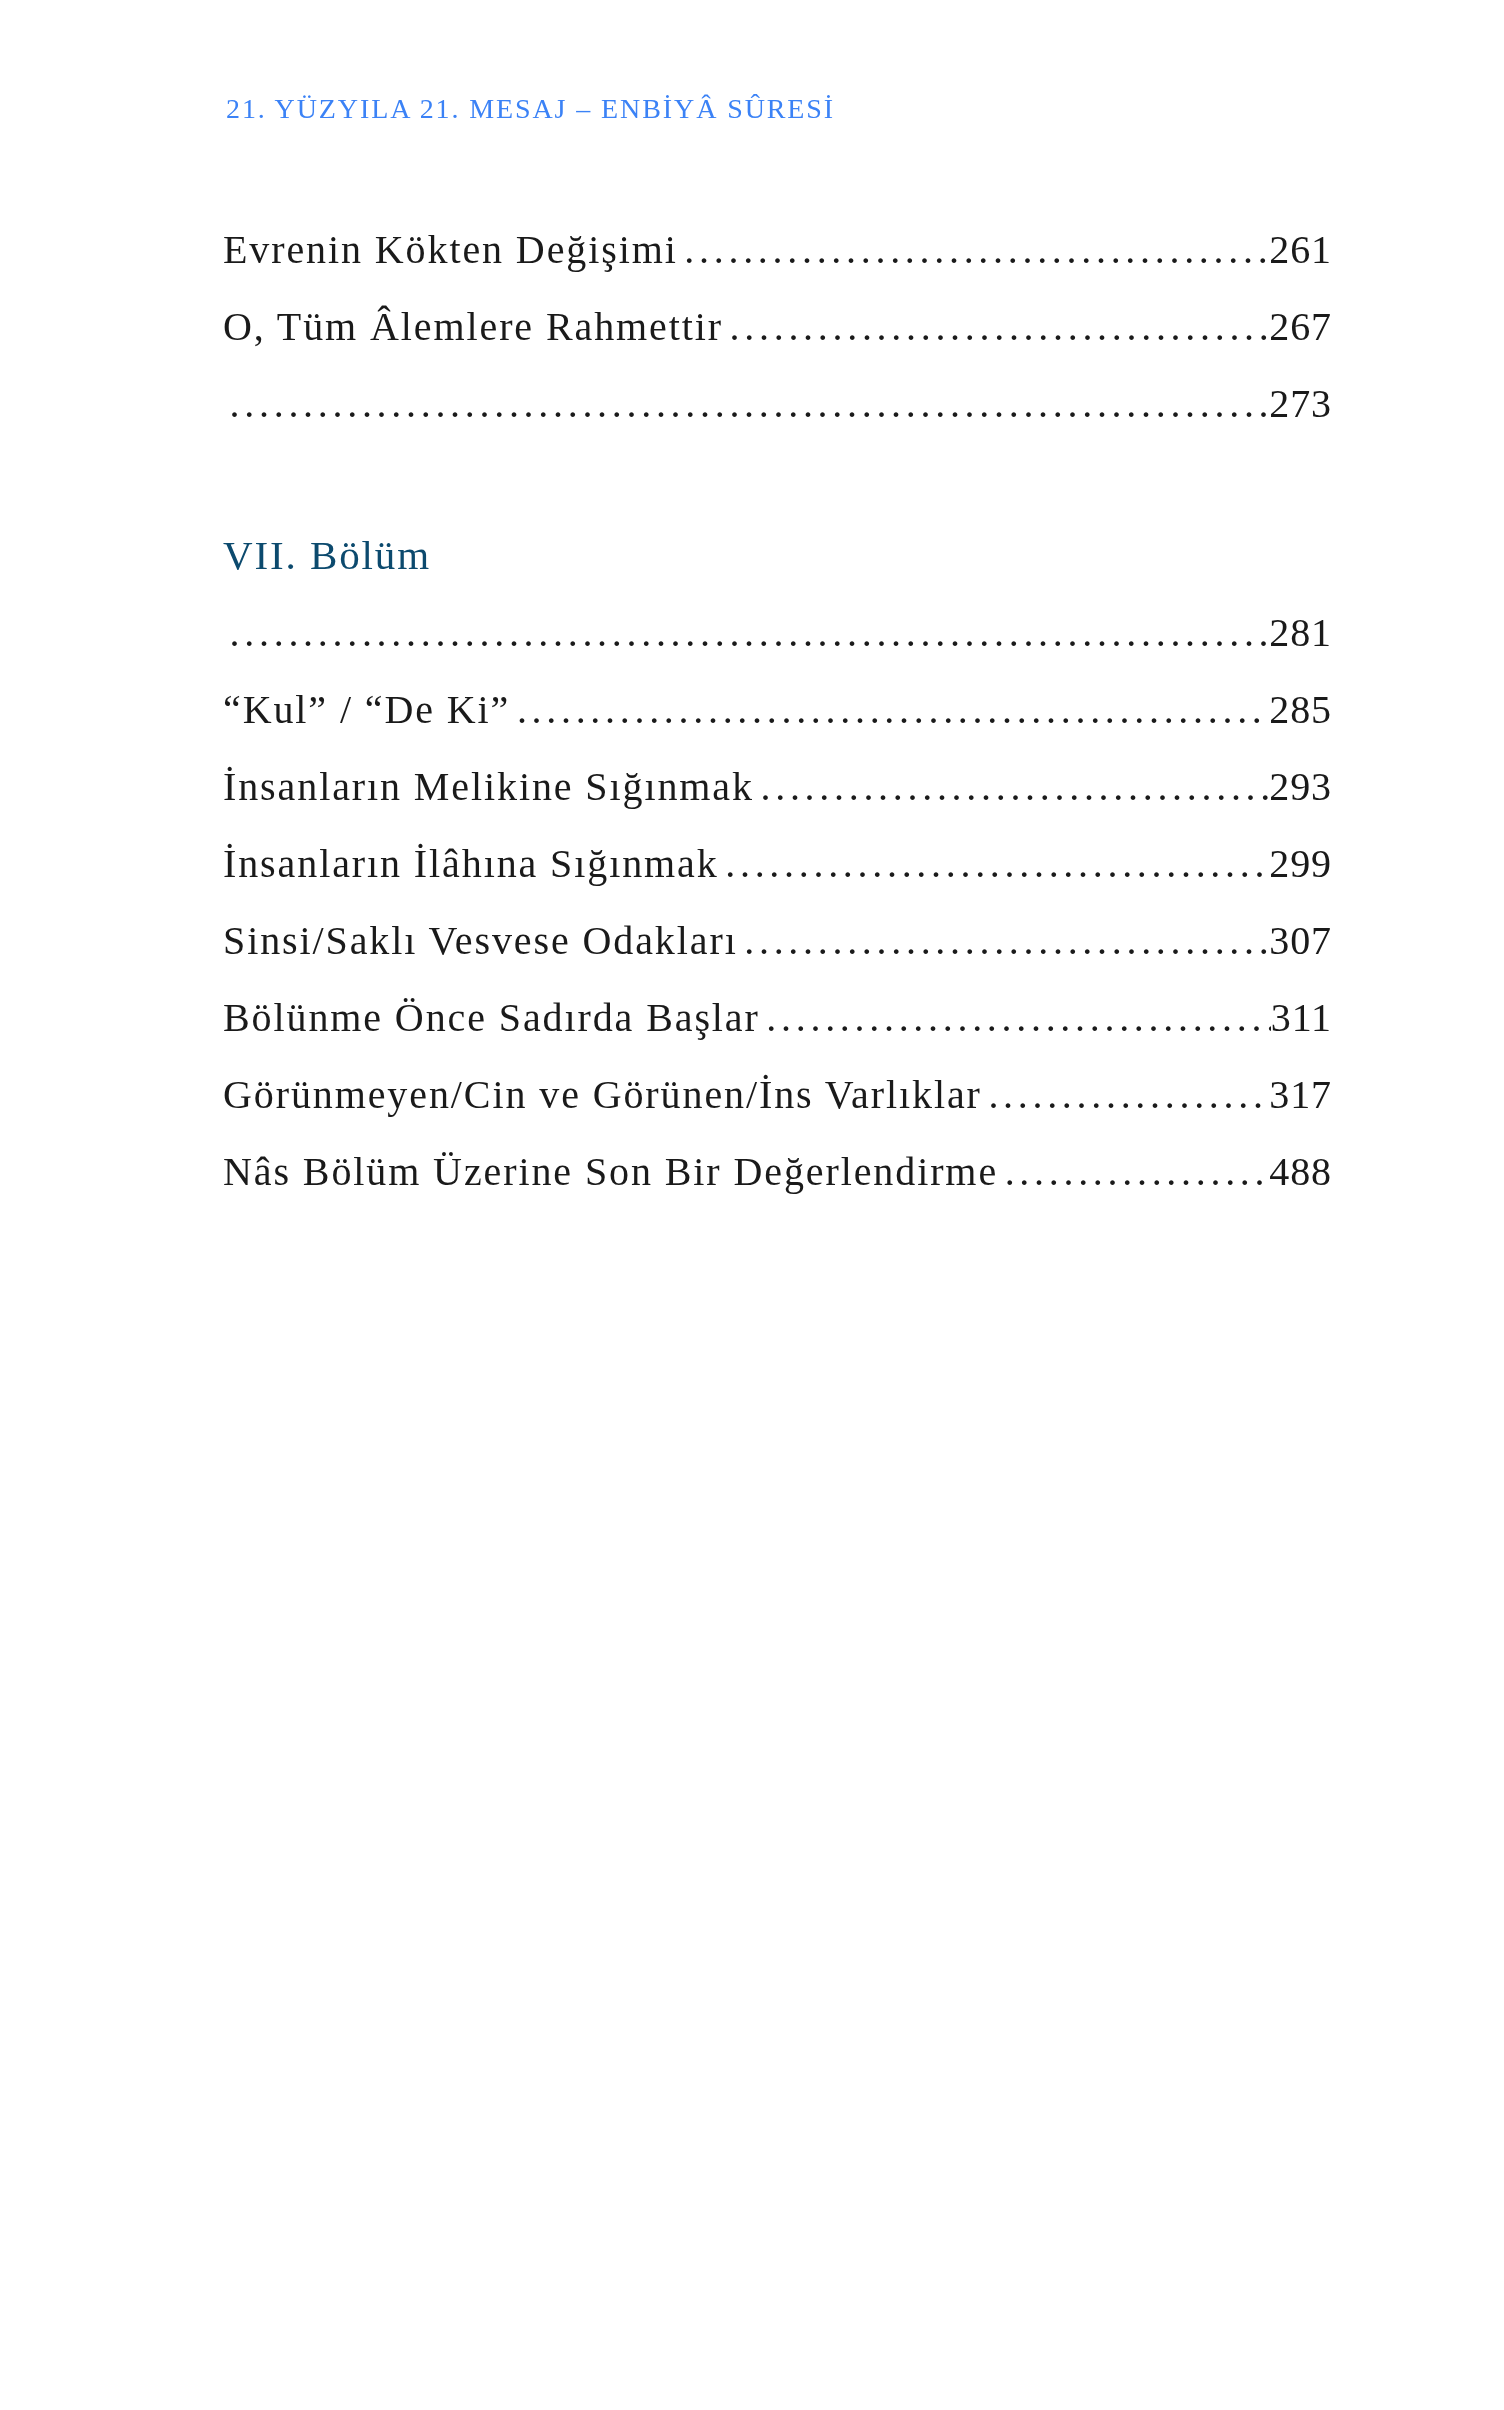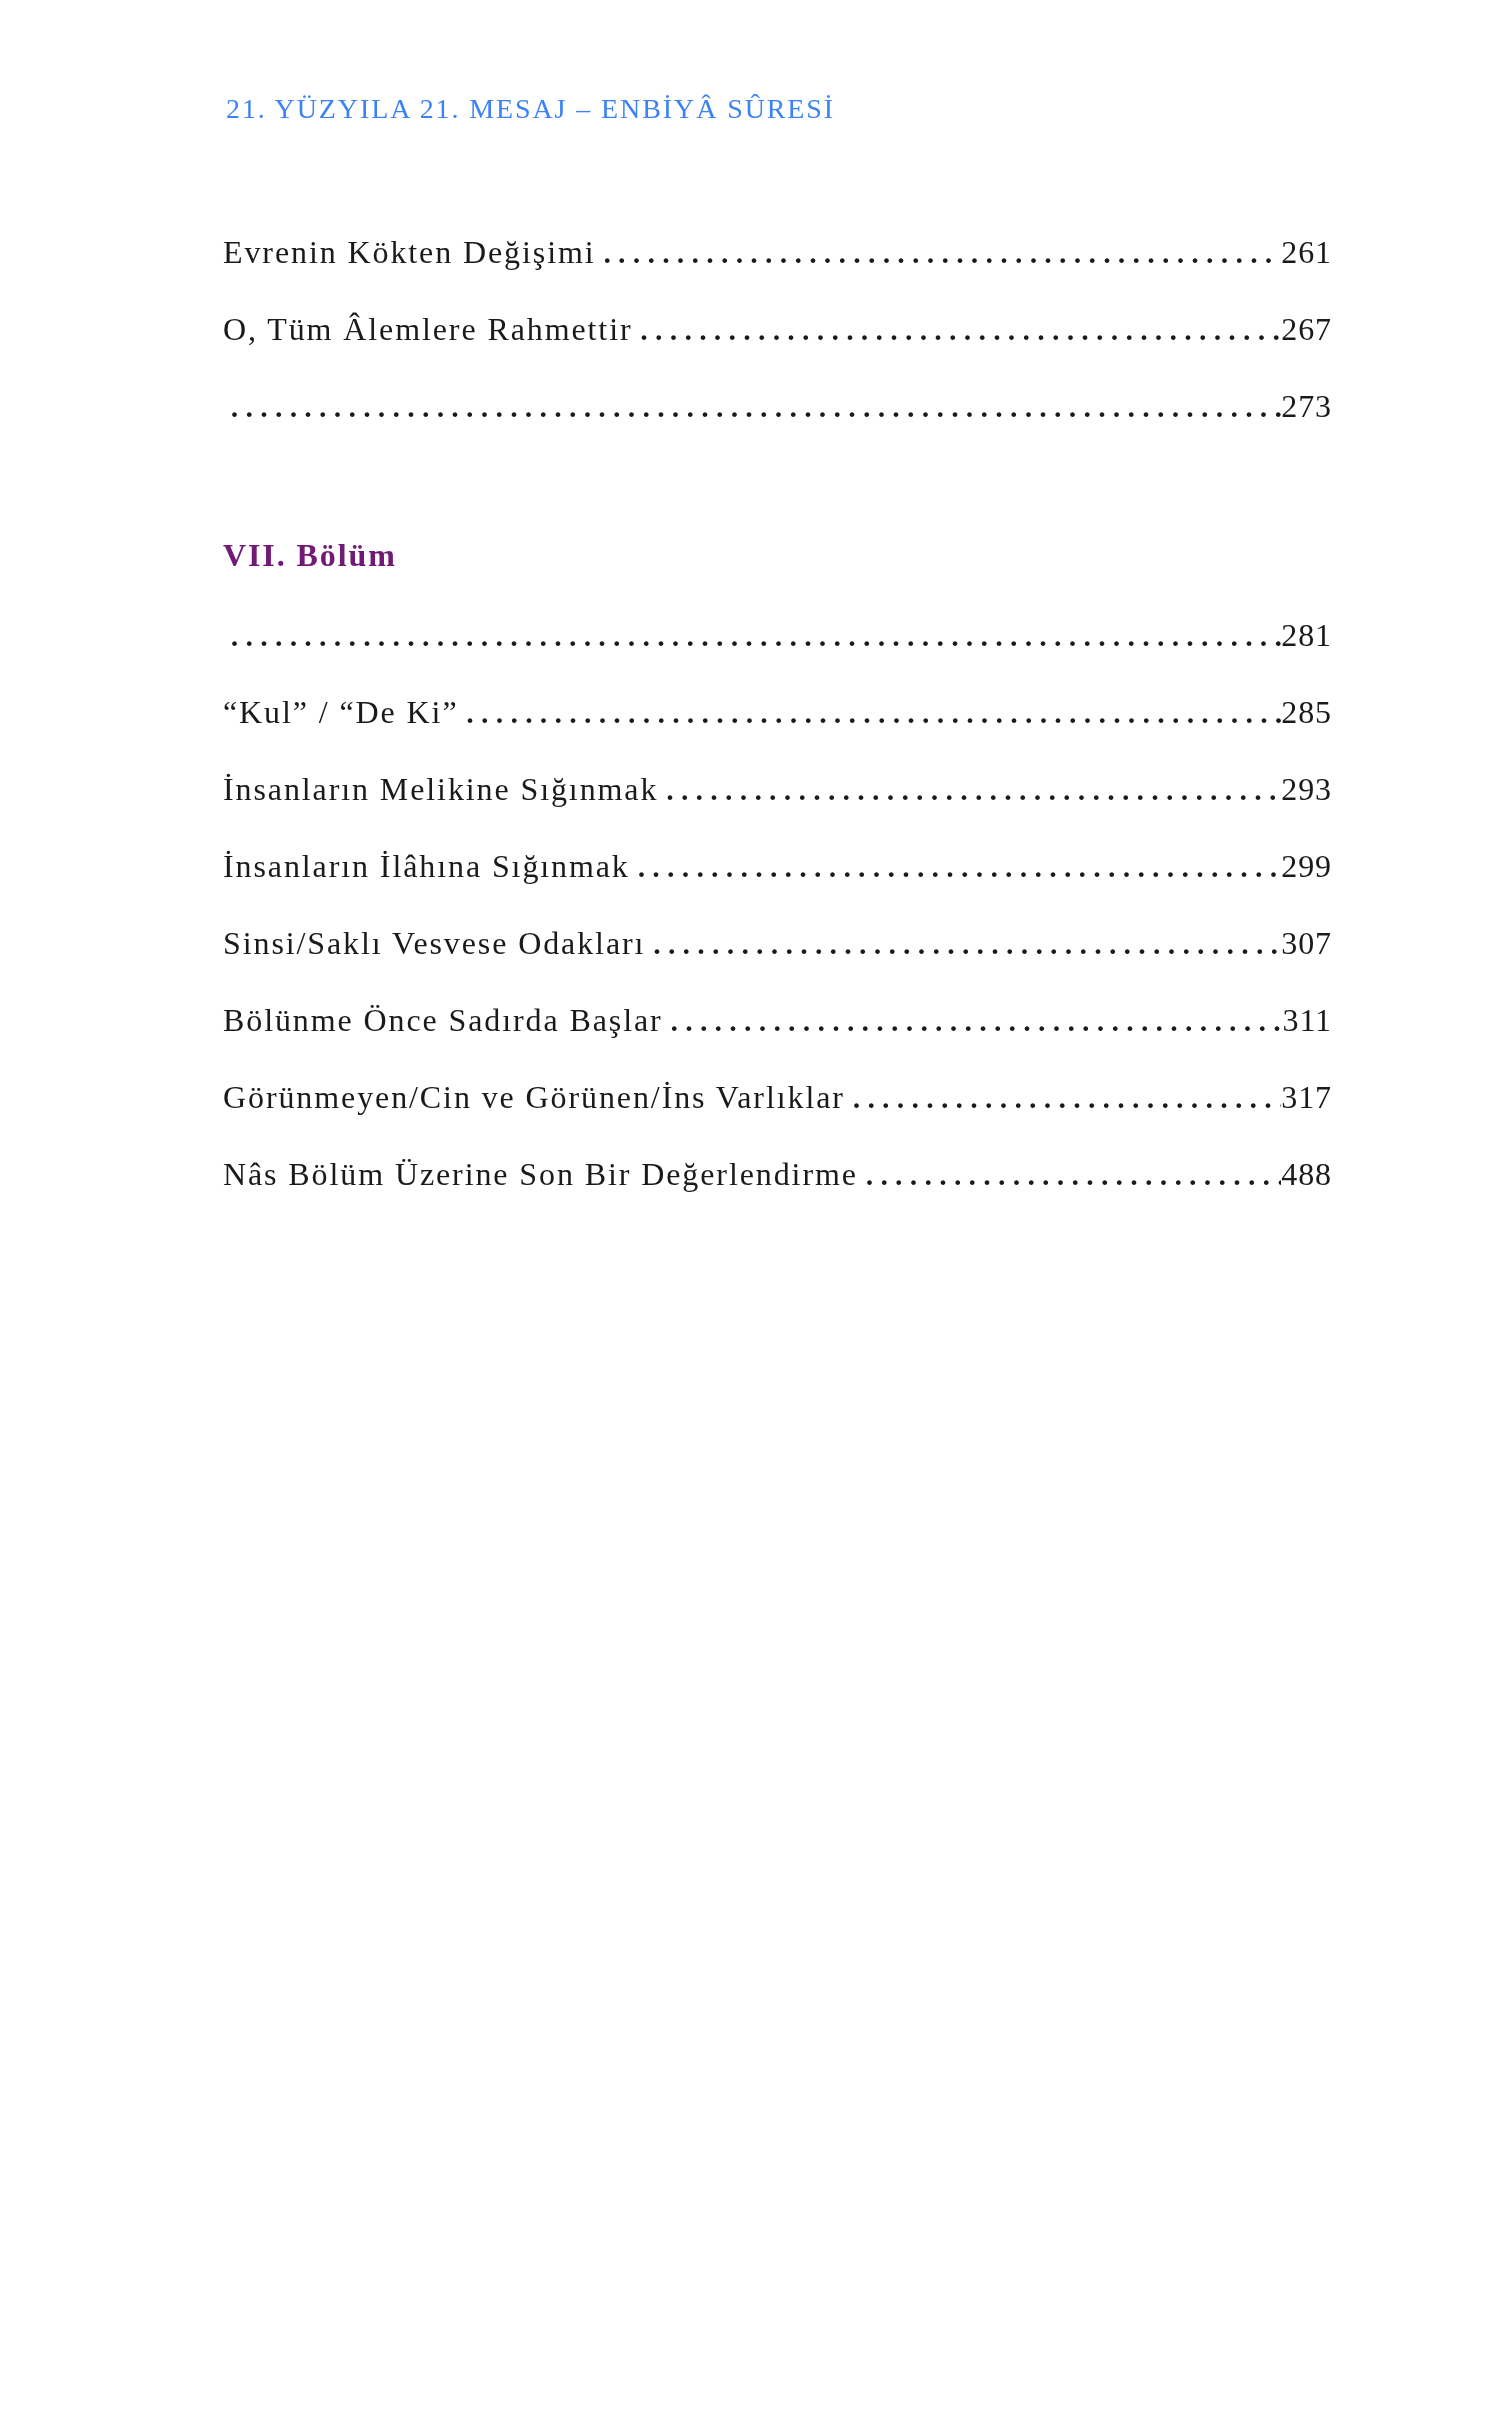"Evrenin Kökten Değişimi" .toc-row { font-size: 32px -> 40px }
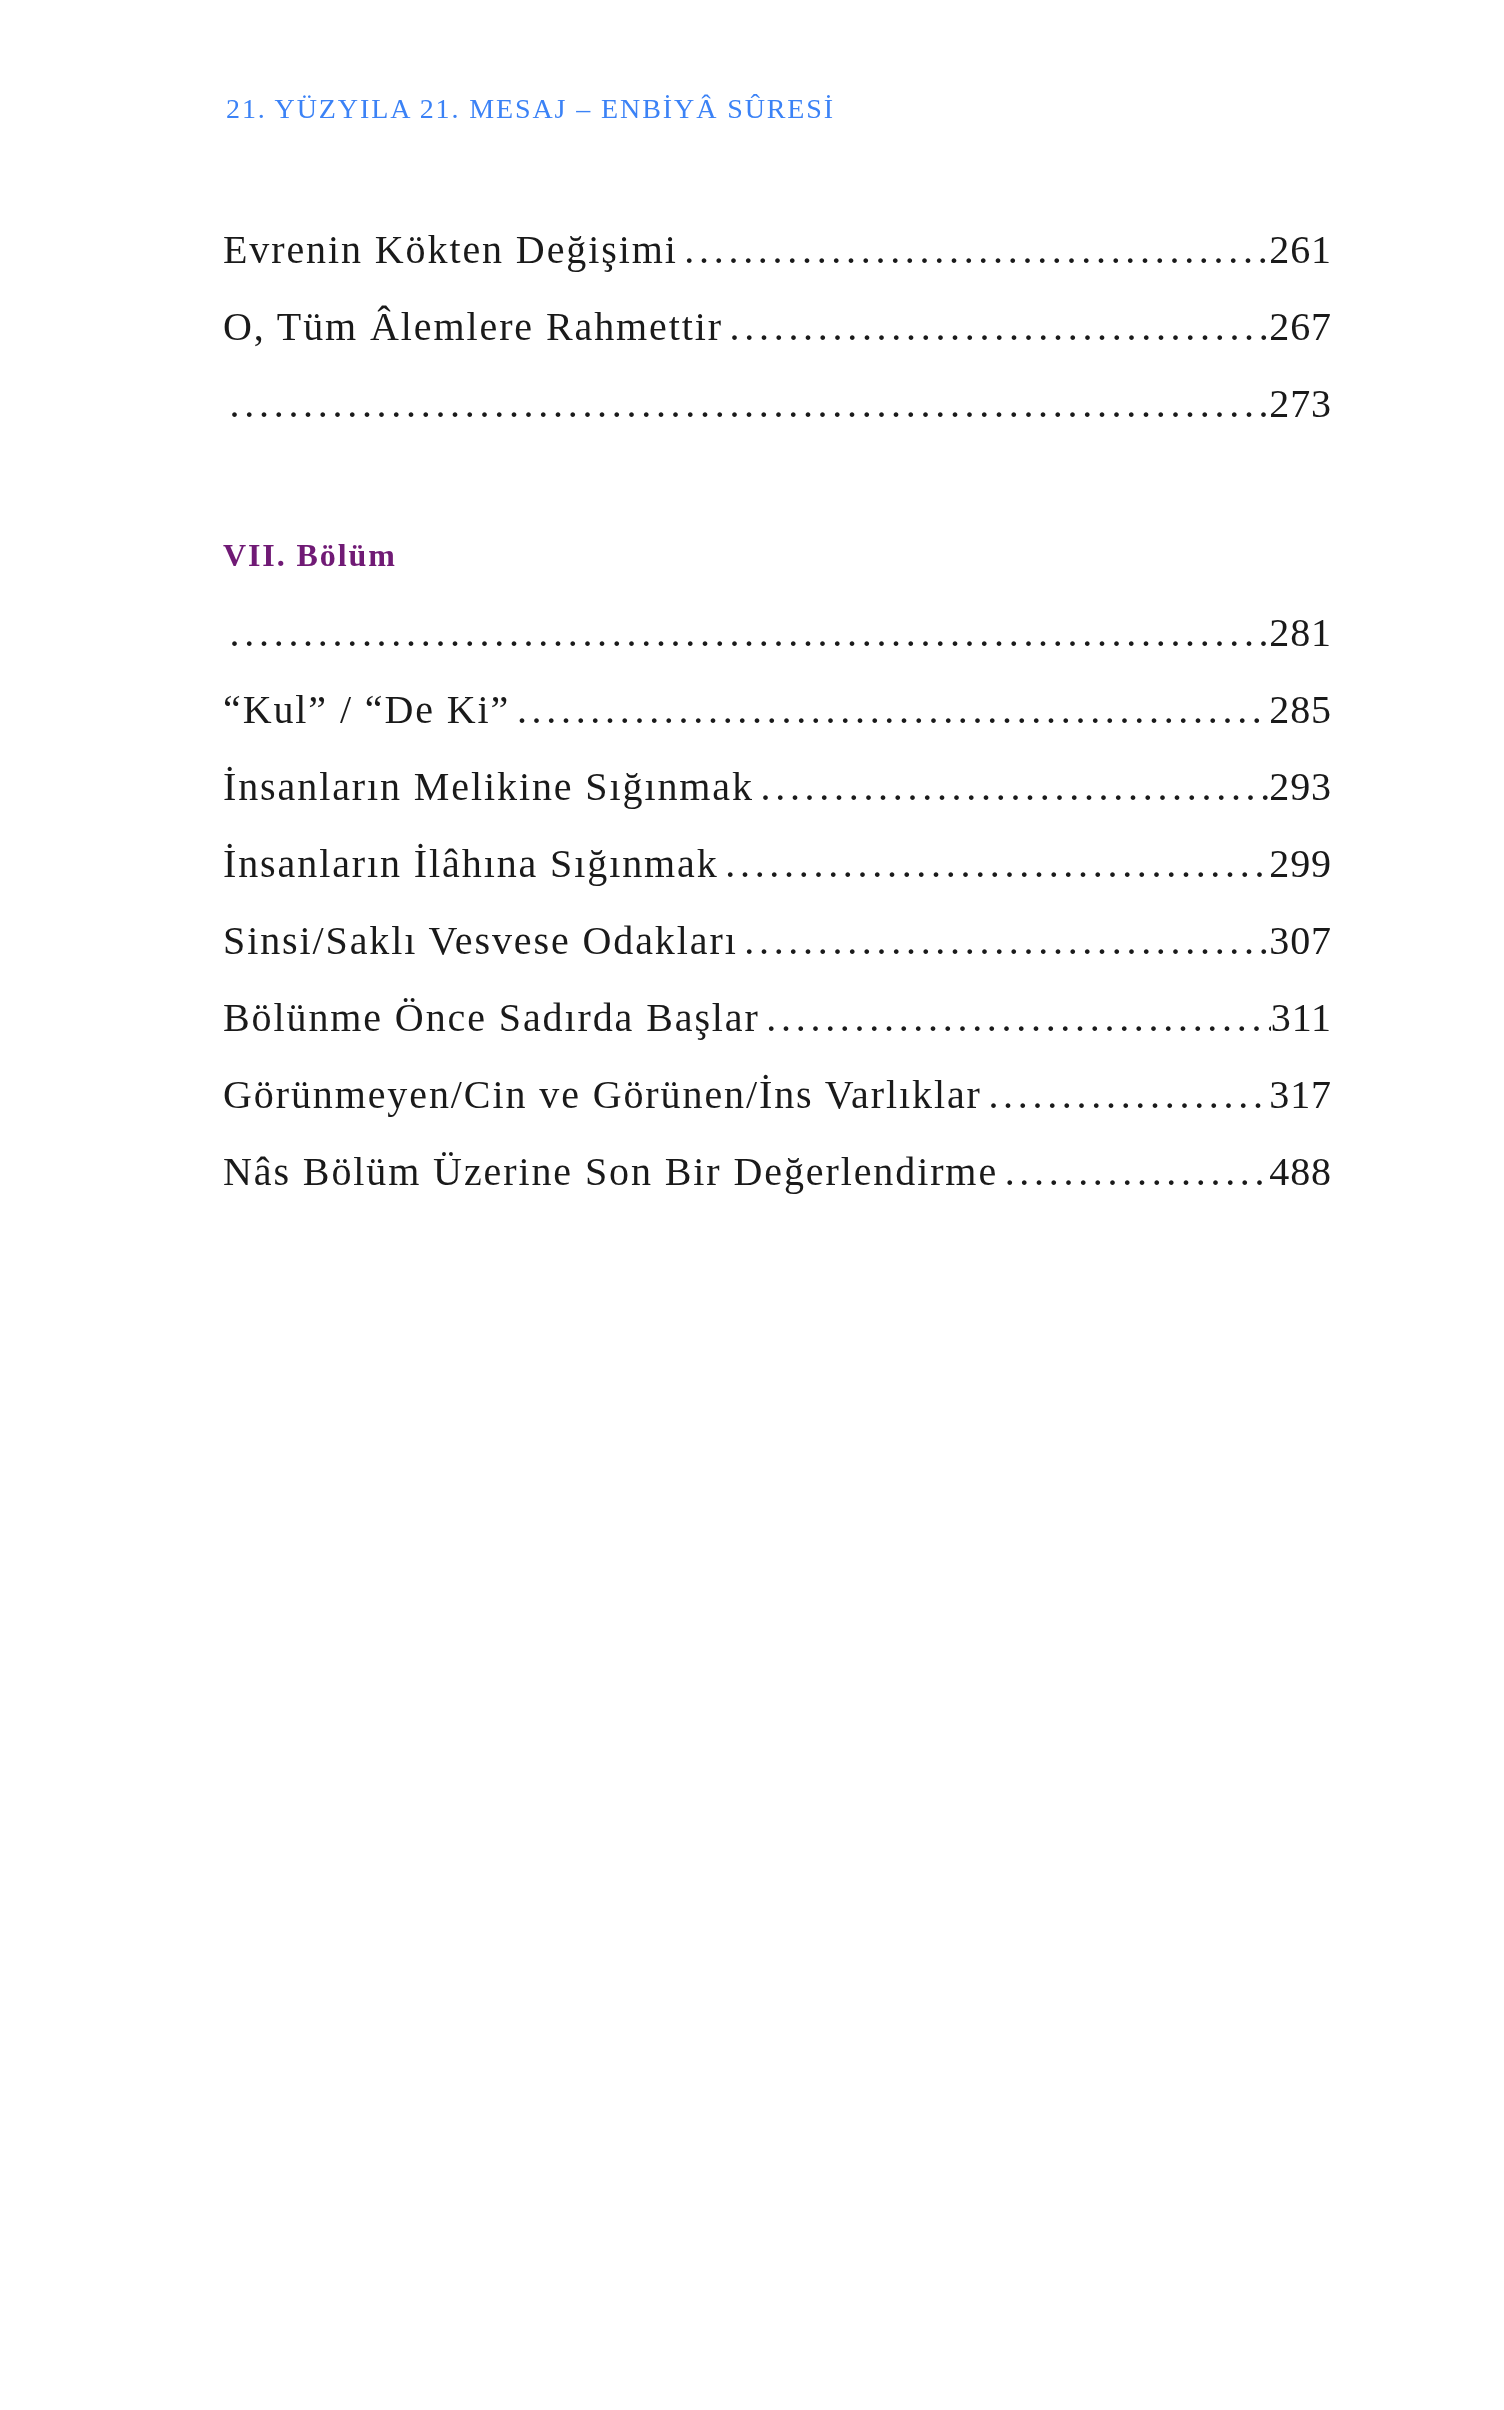"VII. Bölüm" .section-heading { color: #701a75 -> #0c4a6e; font-size: 32px -> 41px; font-weight: 700 -> 400 }
